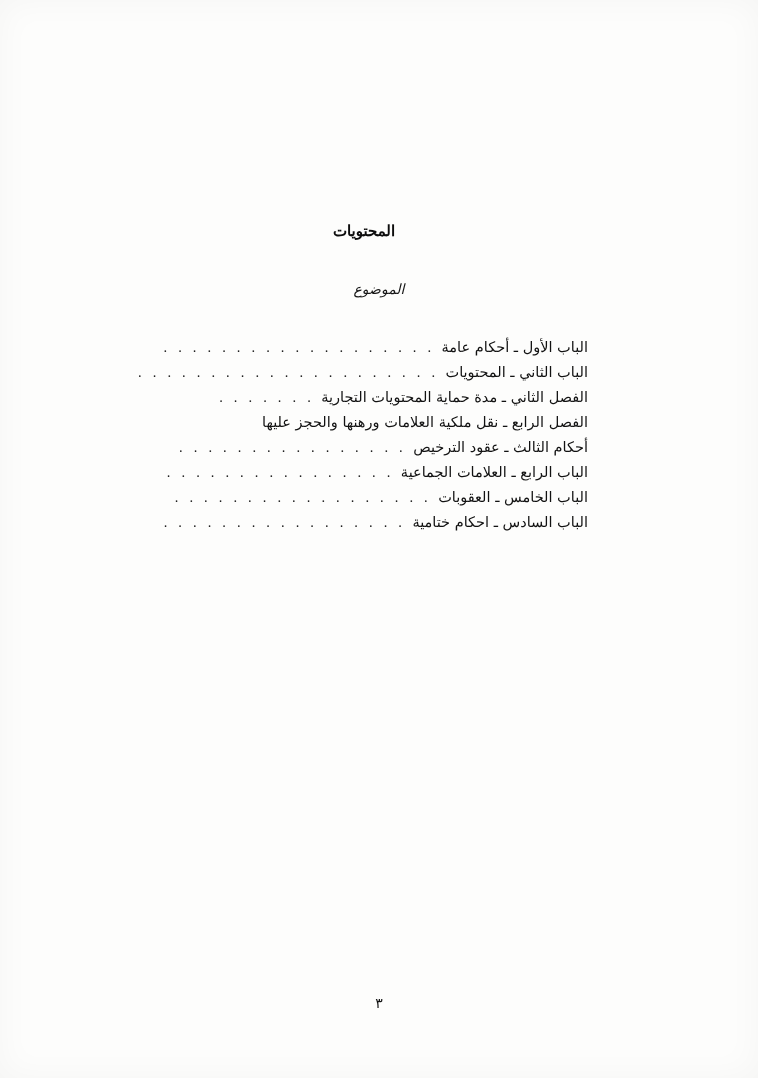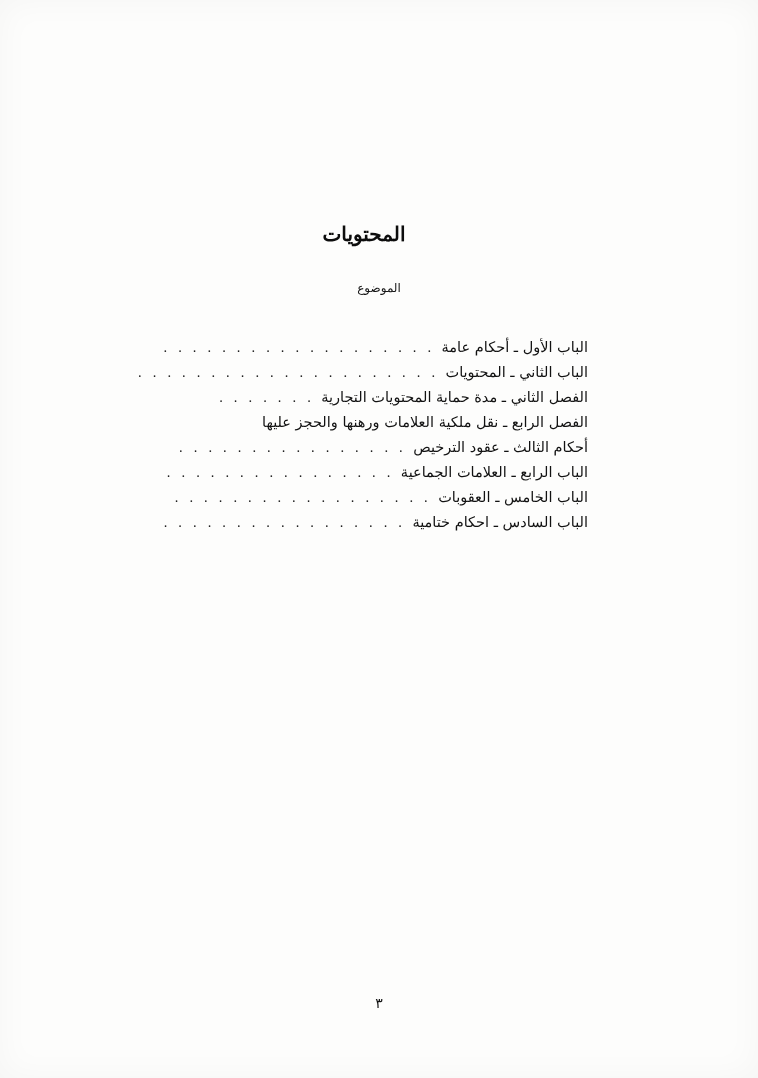"المحتويات" .doc-title { font-size: 20px -> 15px }
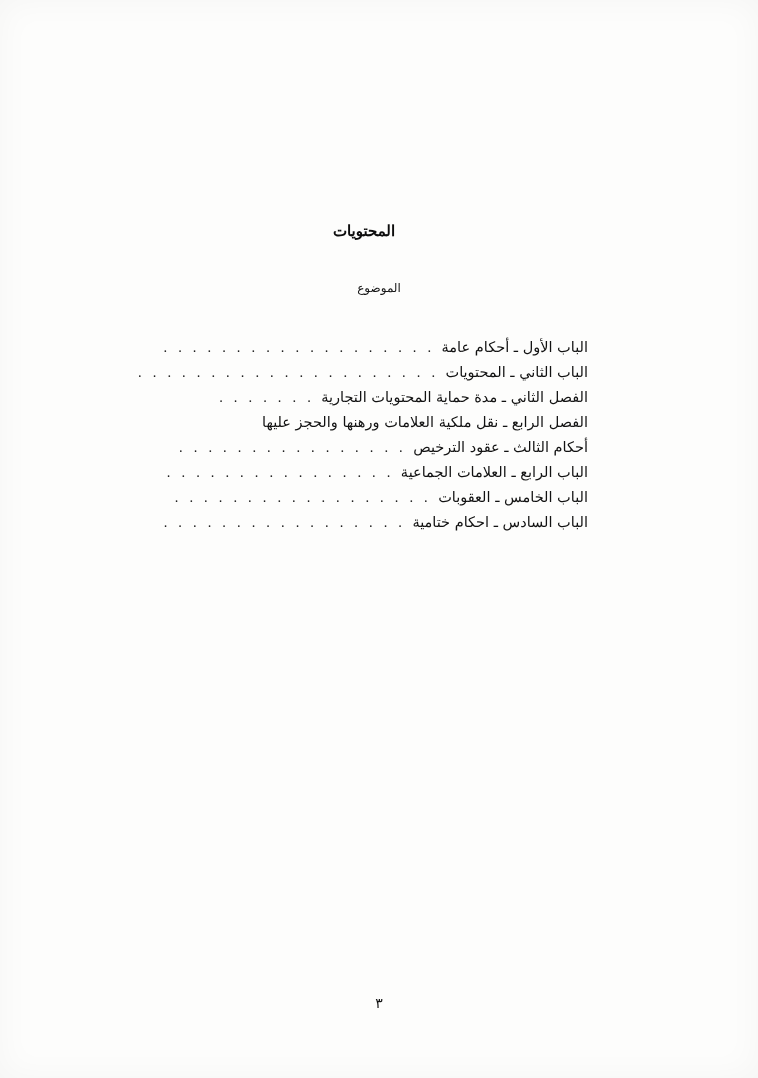"الموضوع" .subject-label { font-size: 12px -> 14px; font-style: none -> italic }
